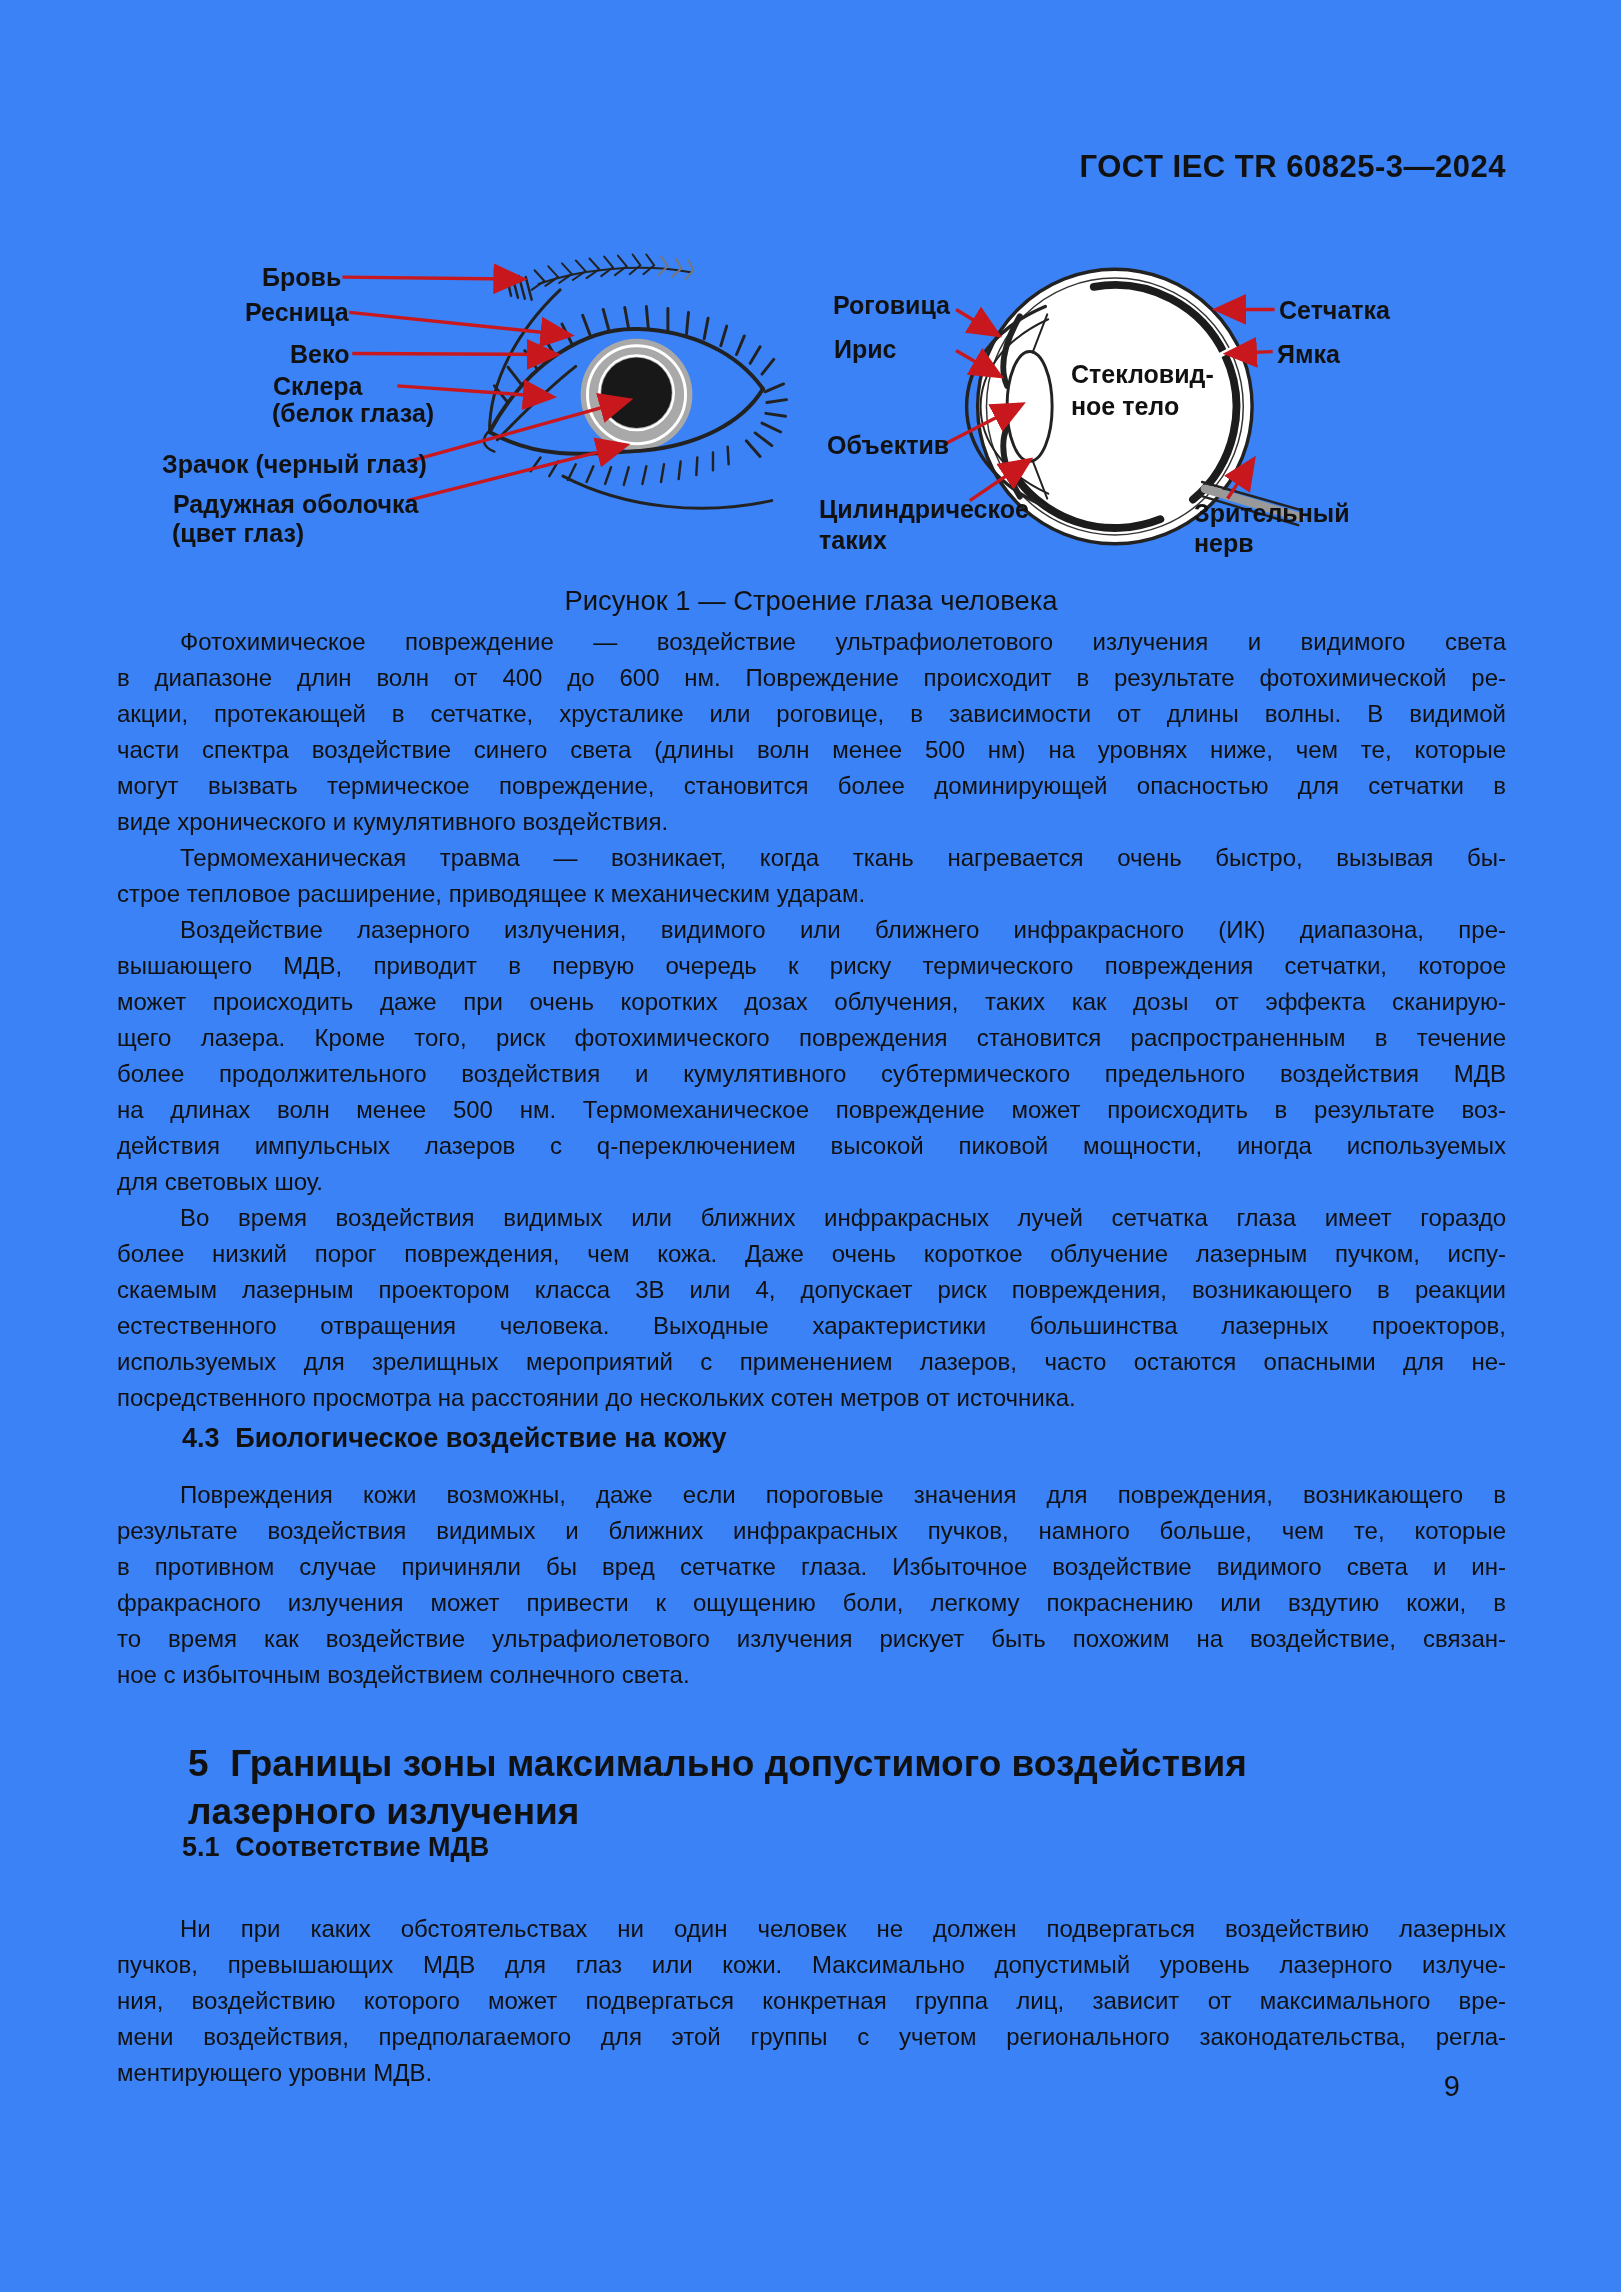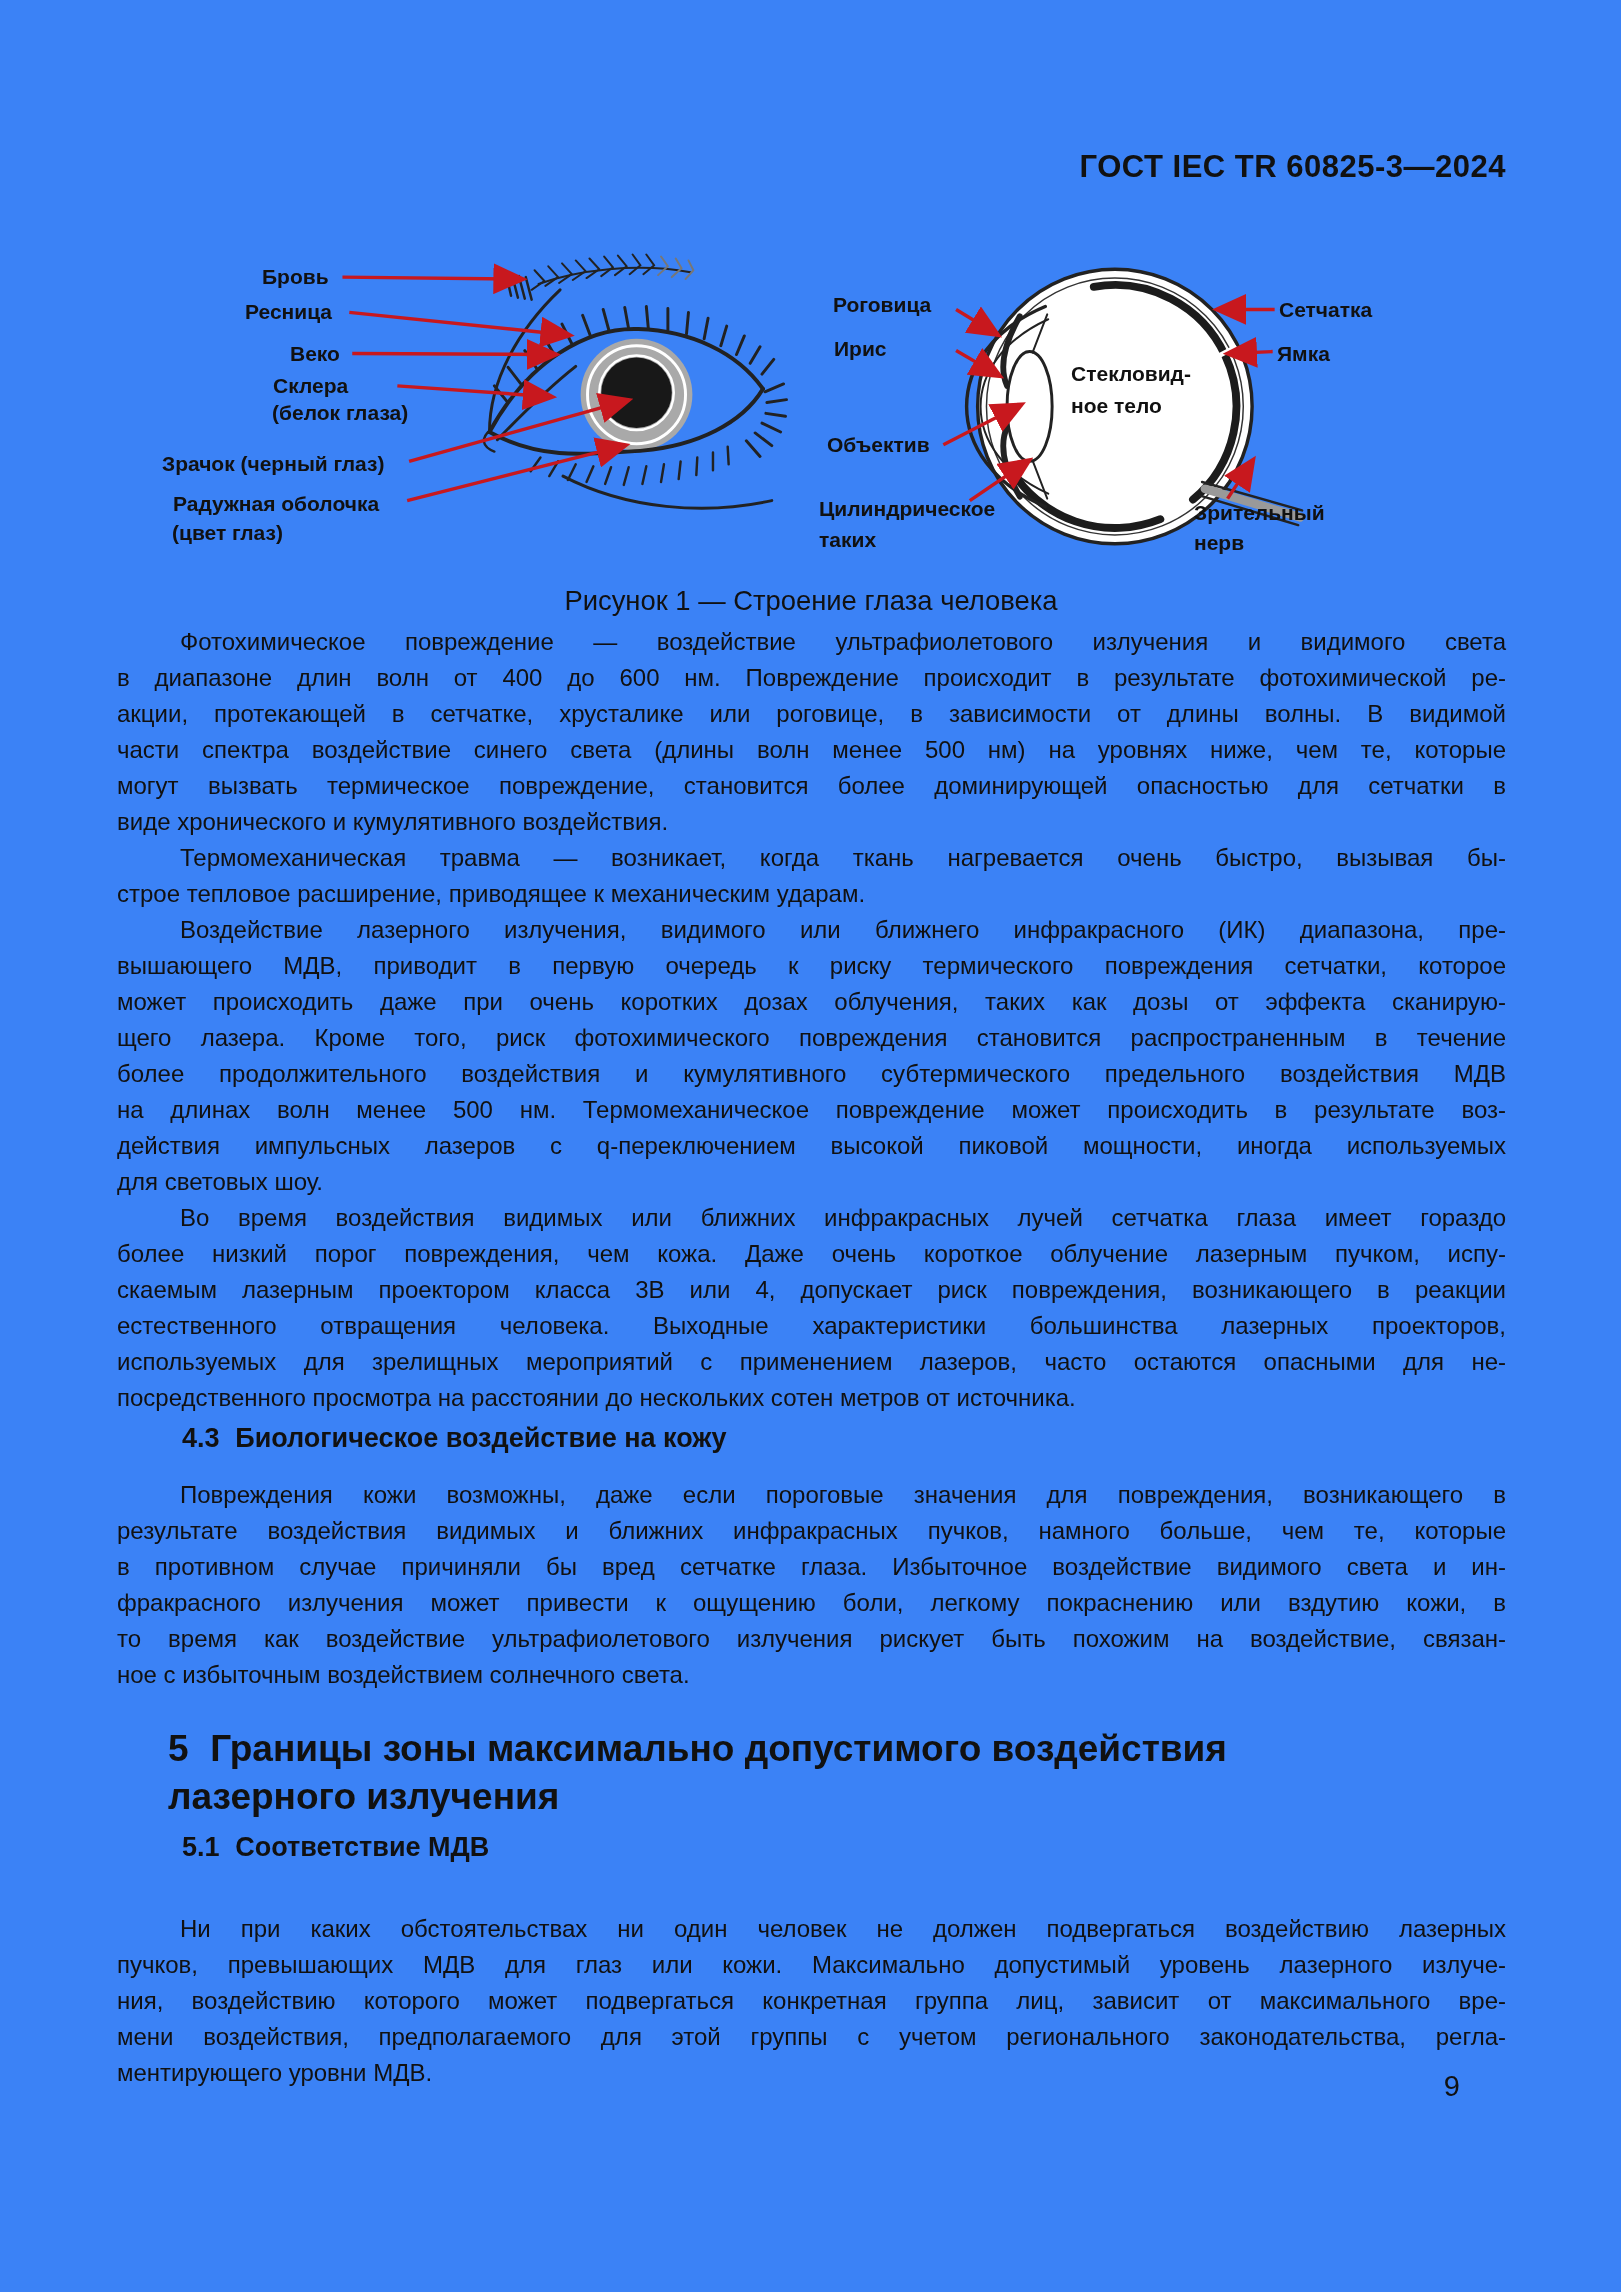"Бровь" .fig-label { font-size: 21px -> 25px }
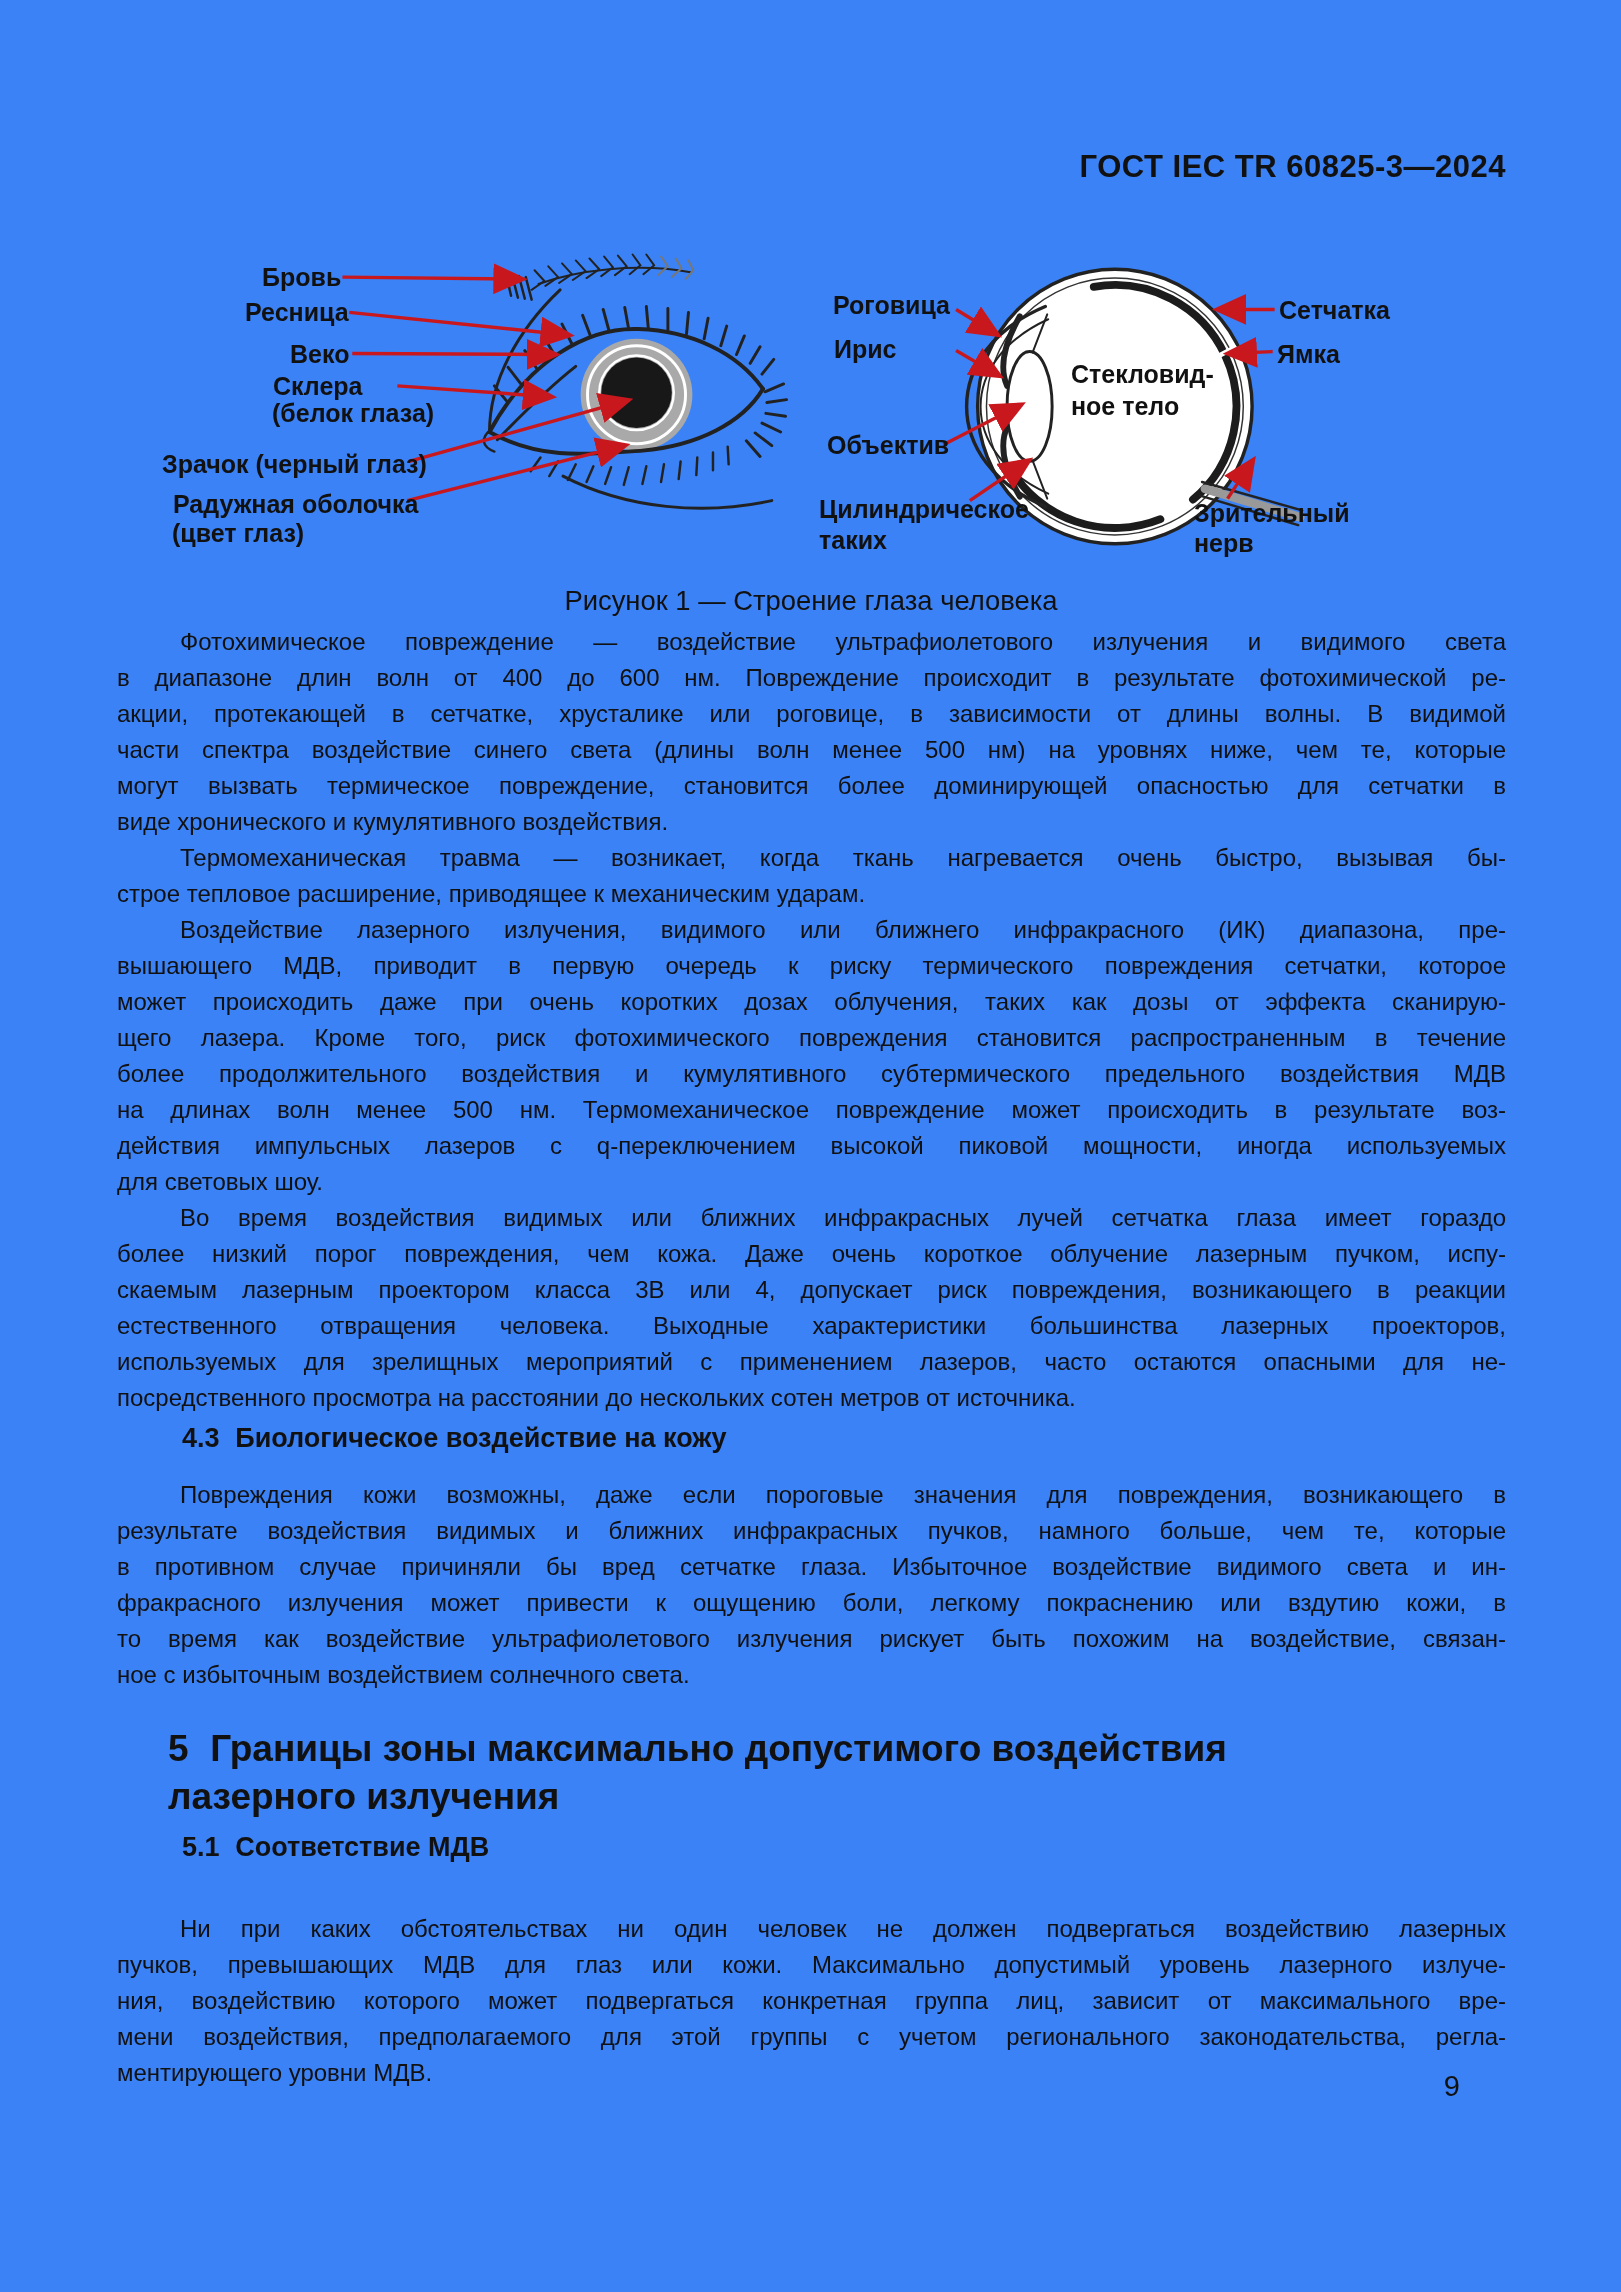"5 Границы зоны максимально допустимого" #sec5 { left: 168px -> 188px; margin-top: none -> 15px }
